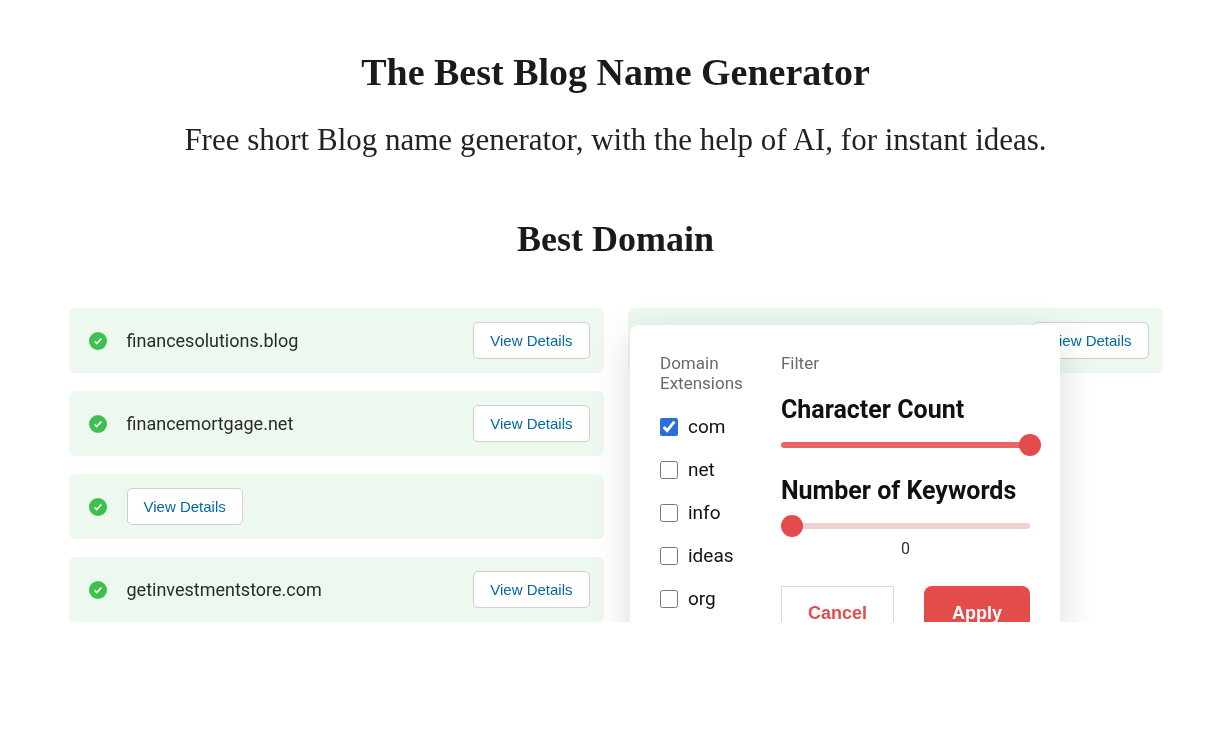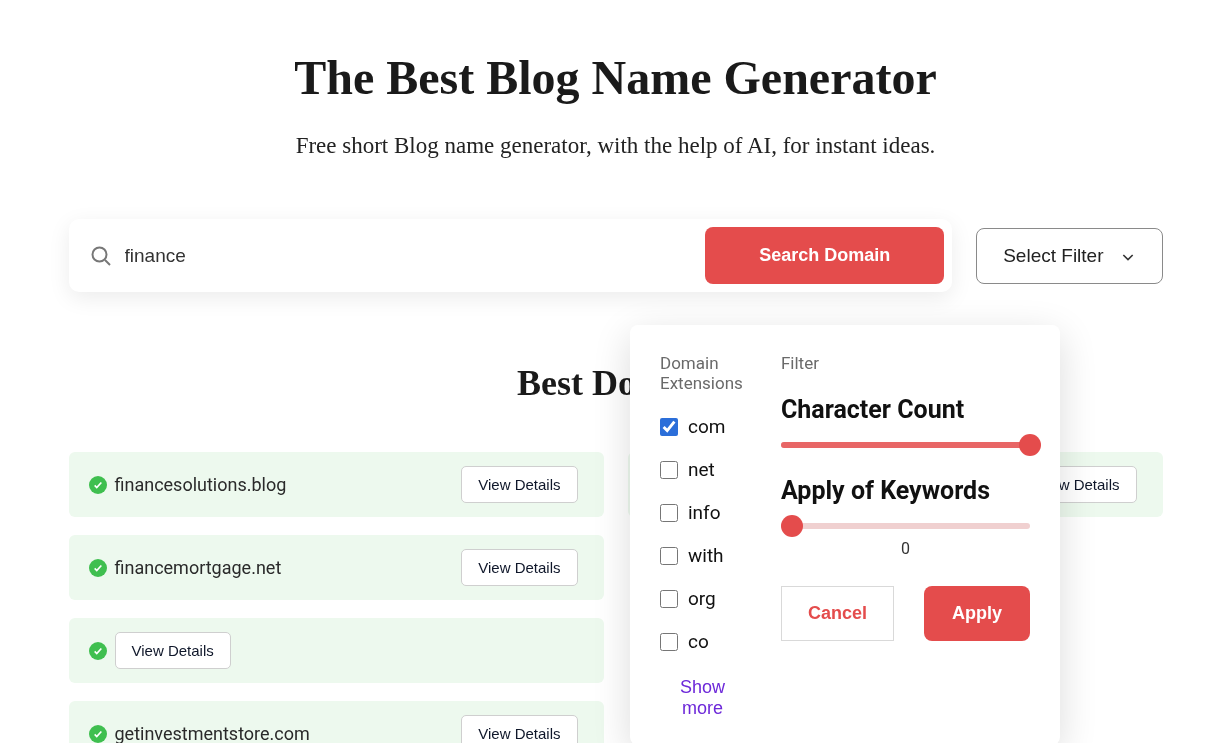"The Best Blog Name Generator" .page-title { font-size: 48px -> 38px }
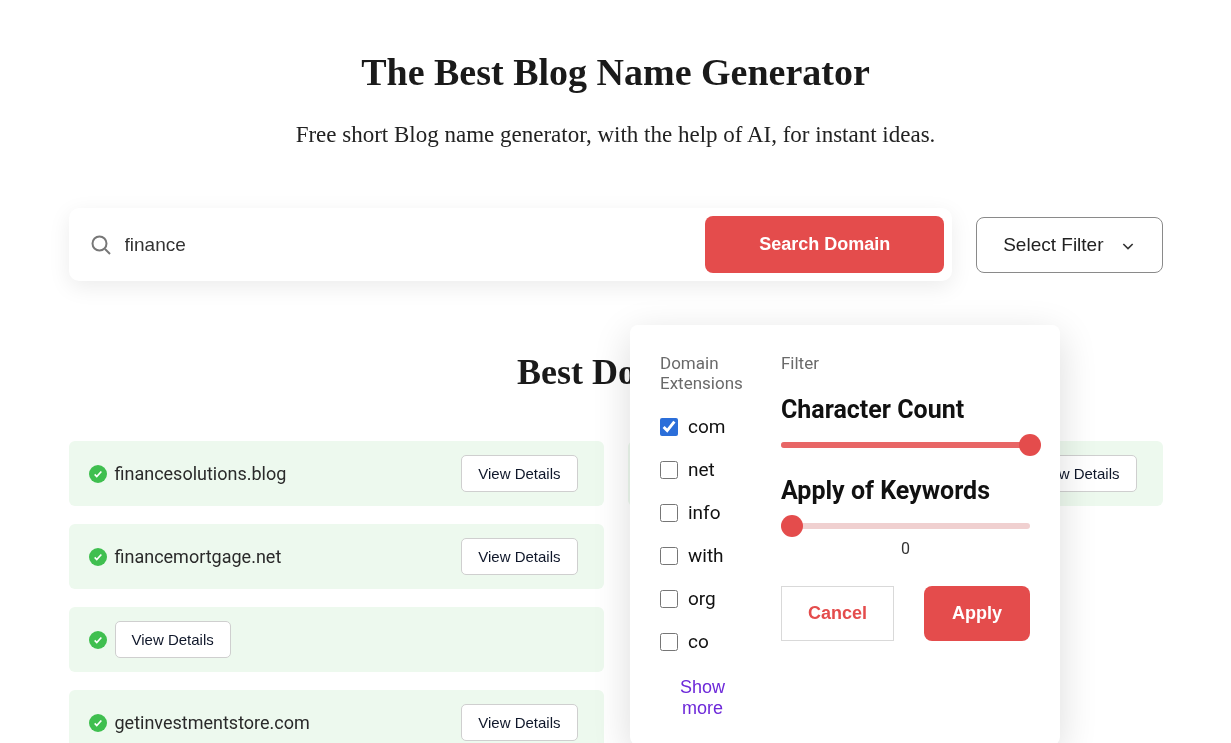"Free short Blog name generator," .page-subtitle { font-size: 23px -> 31px }
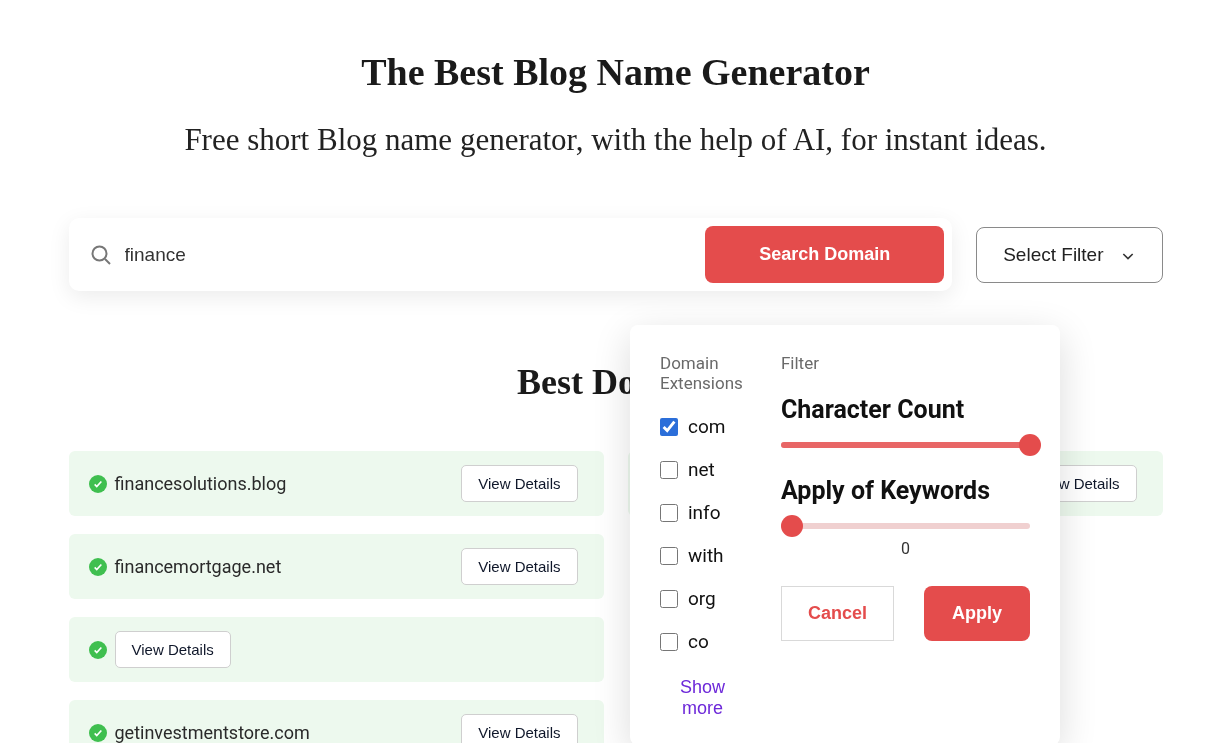"finance" div.search-row { html: <div> <div> <span> <svg> <circle></circle> <line></line> </svg> </span> <input> <button>Search Domain</button> </div> <button> <span>Select Filter</span> <span> <svg> <polyline></polyline> </svg> </span> </button> </div> -> none }
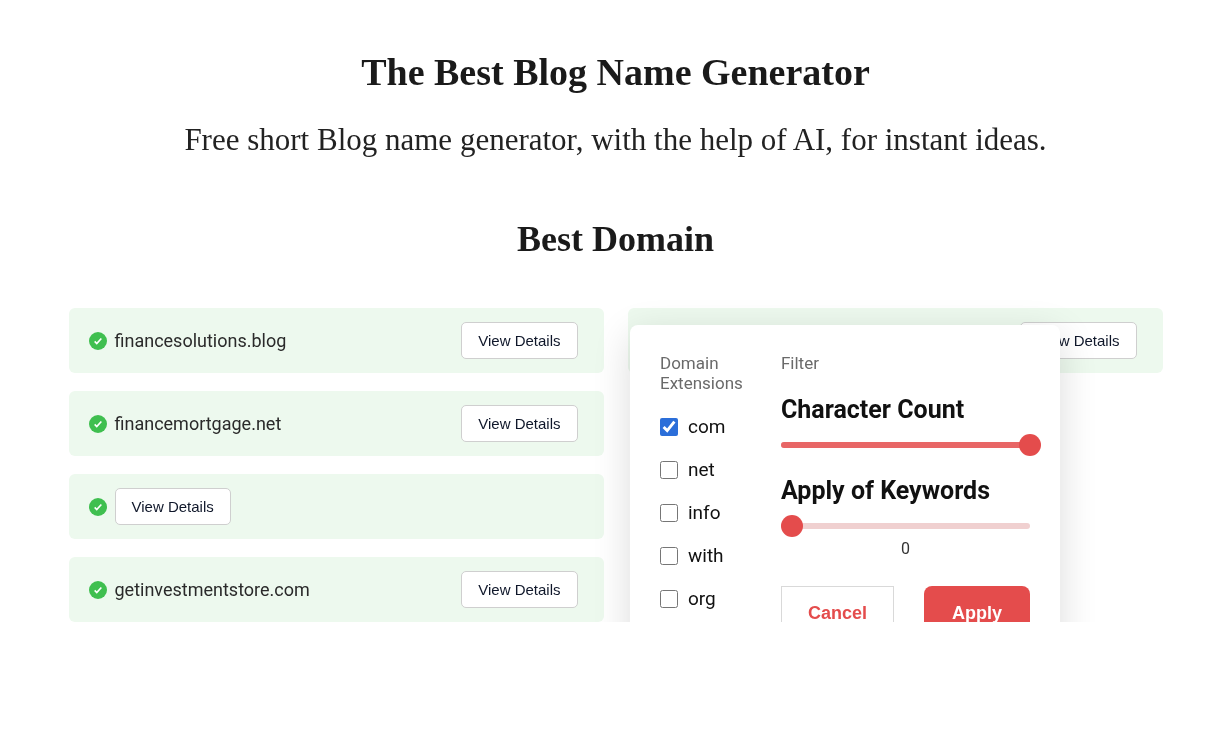"financesolutions.blog" .result-card { gap: 8px -> 20px; padding: 14px 26px 14px 20px -> 14px 14px 14px 20px }
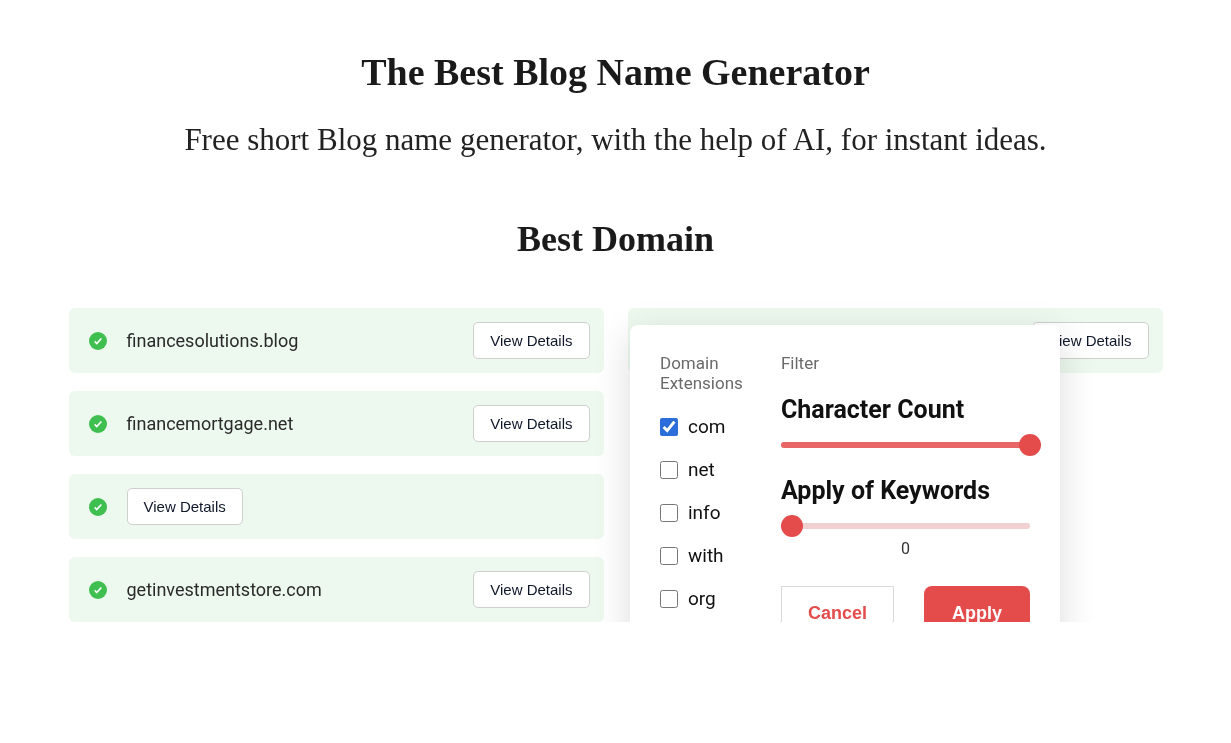"View Details" .view-btn { color: #0f172a -> #0369a1 }
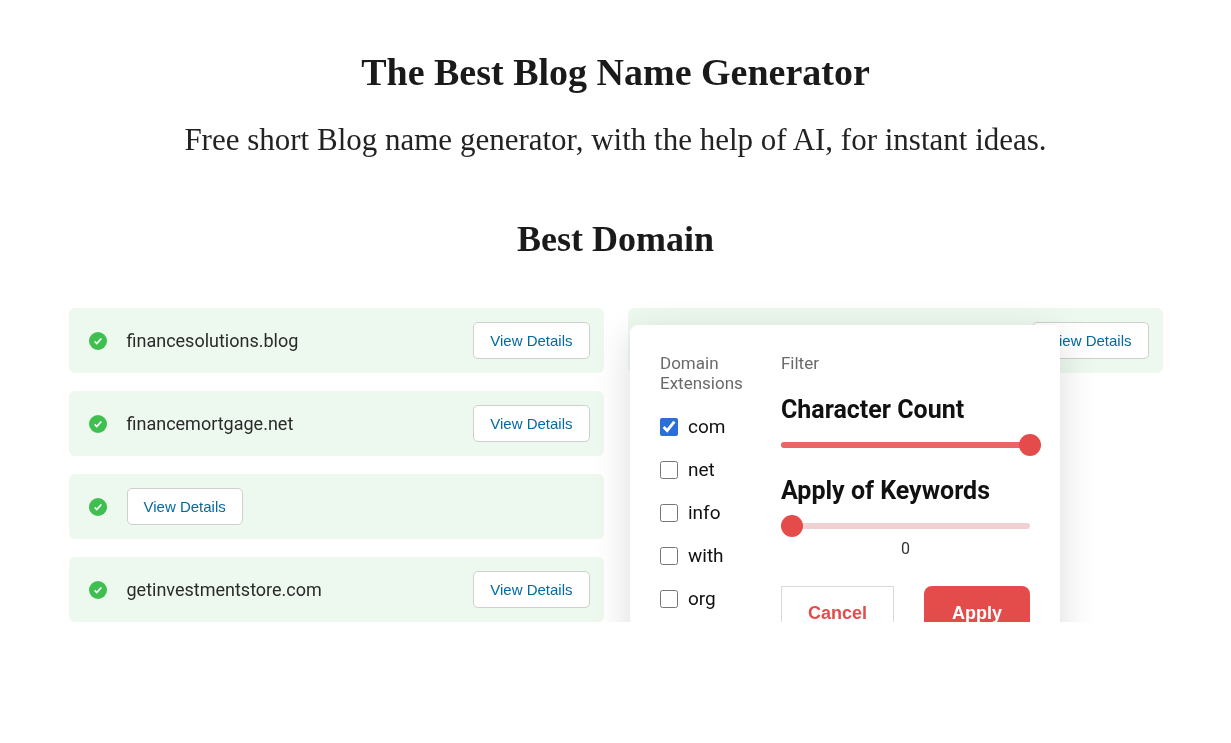"Apply of Keywords" div.filter-heading { text: Apply -> Number }
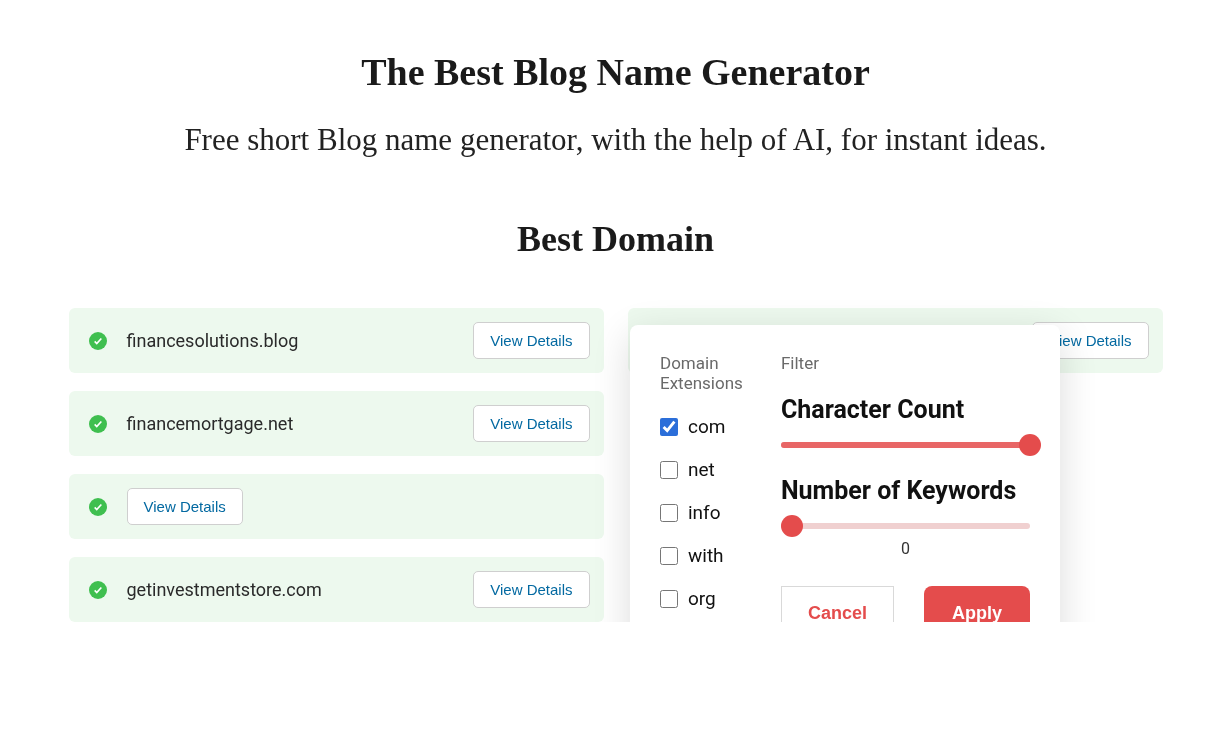"with" span { text: with -> ideas }
